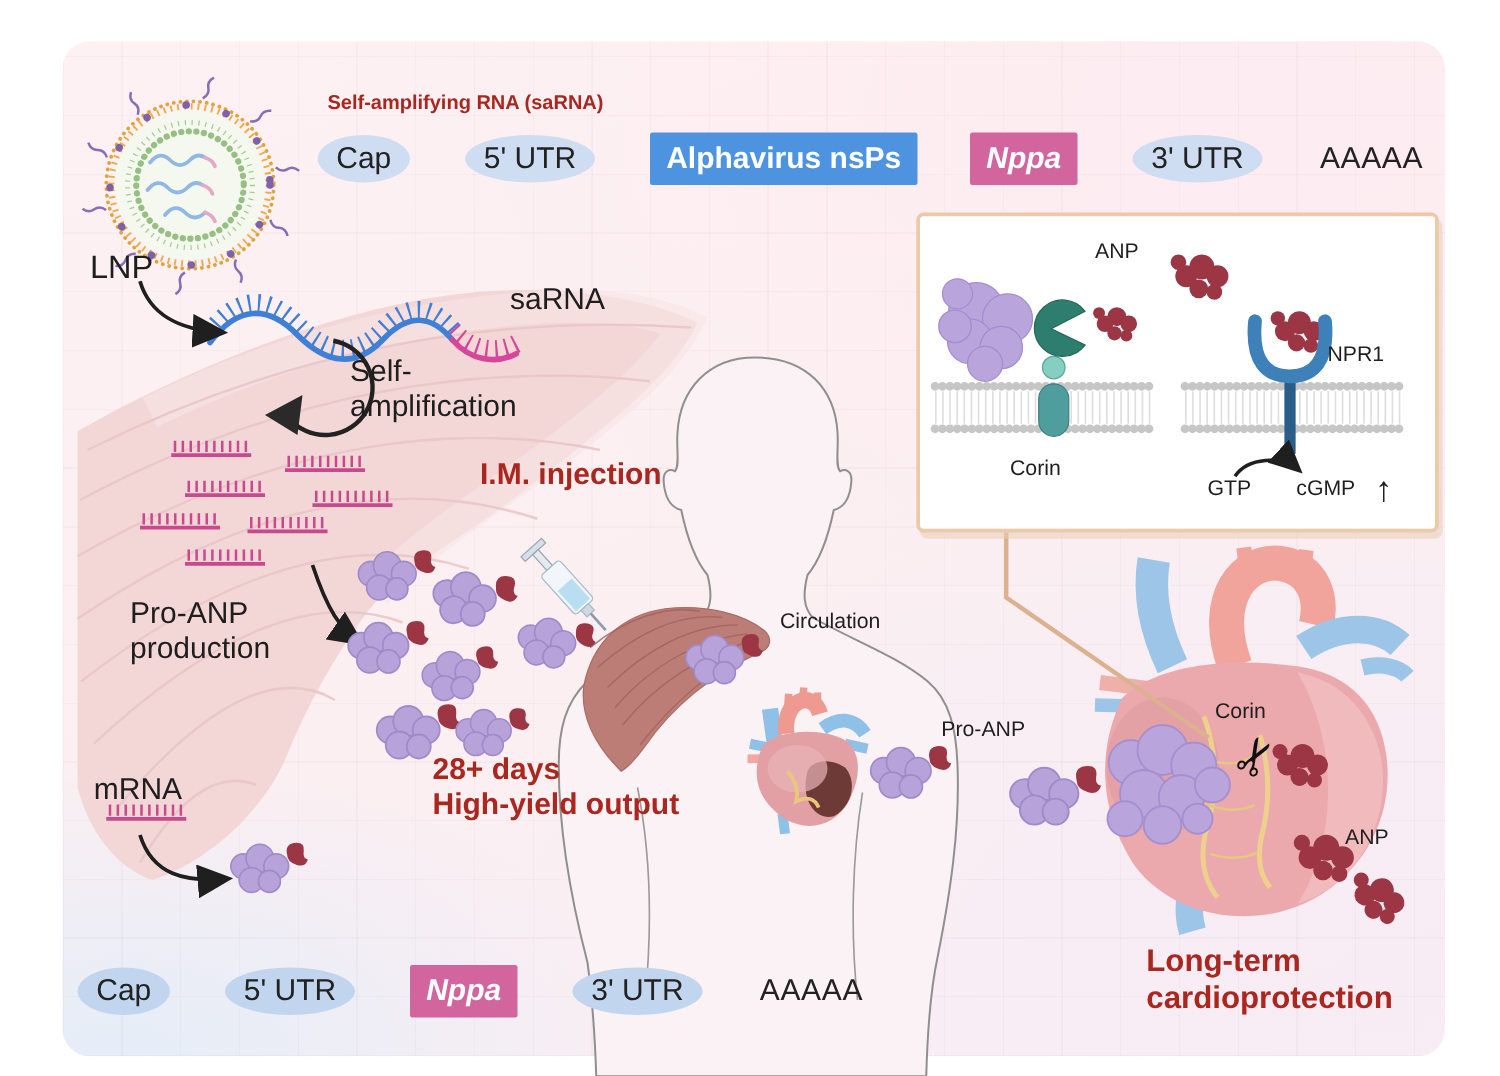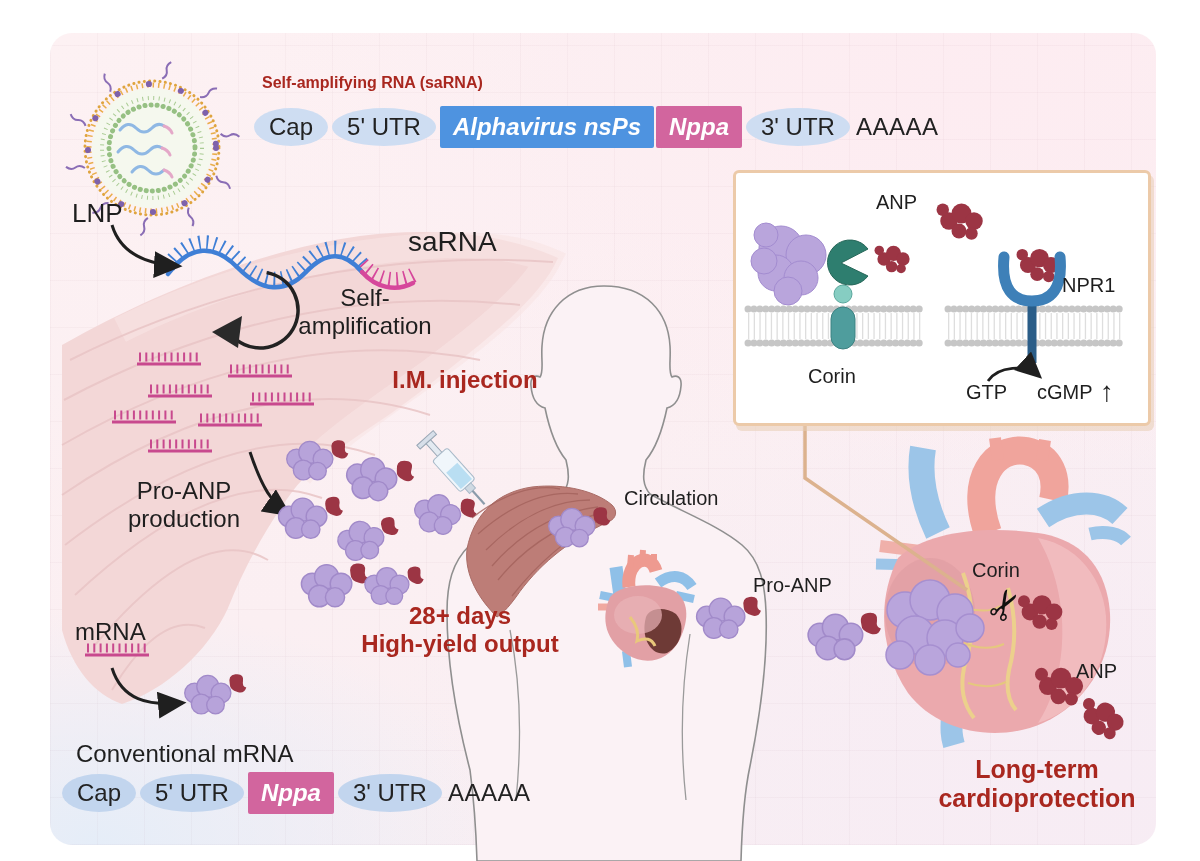"Cap" .construct-row { gap: none -> 40px }
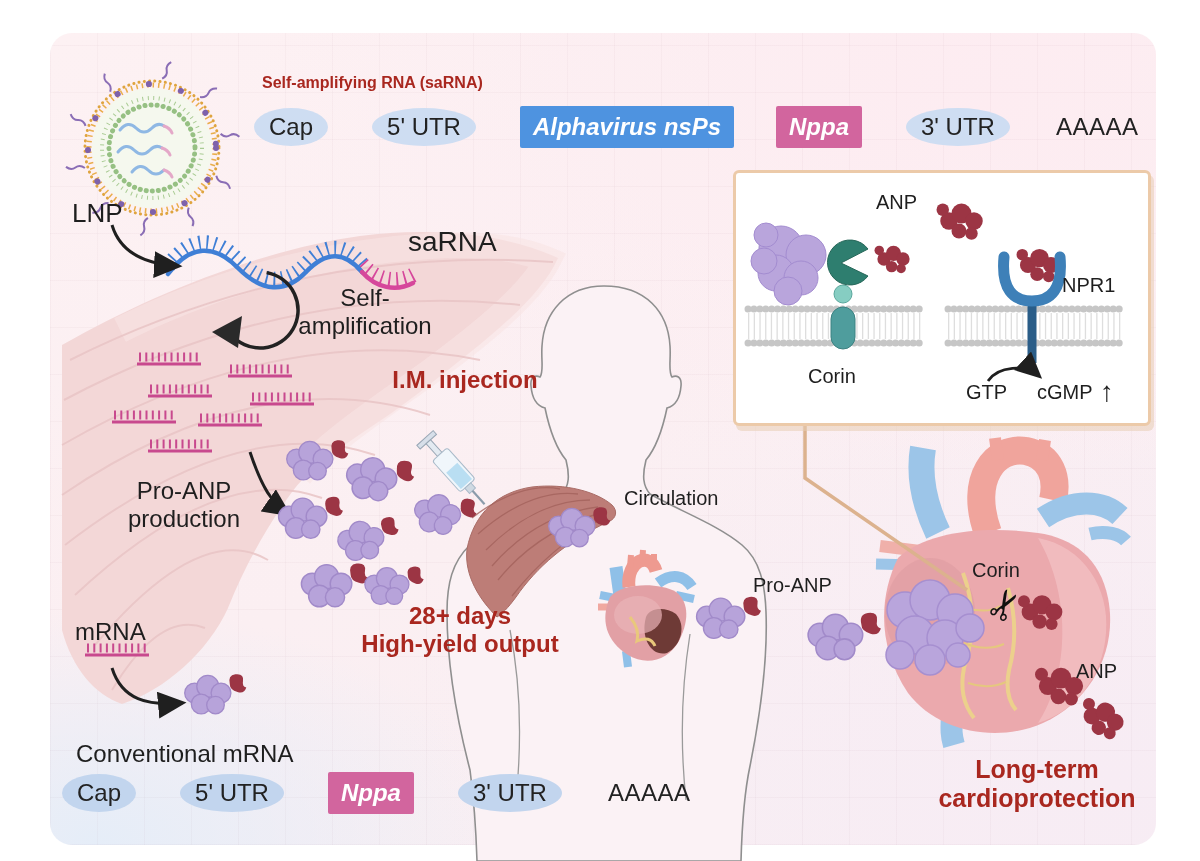"Alphavirus nsPs" .box.blue { font-style: italic -> none }
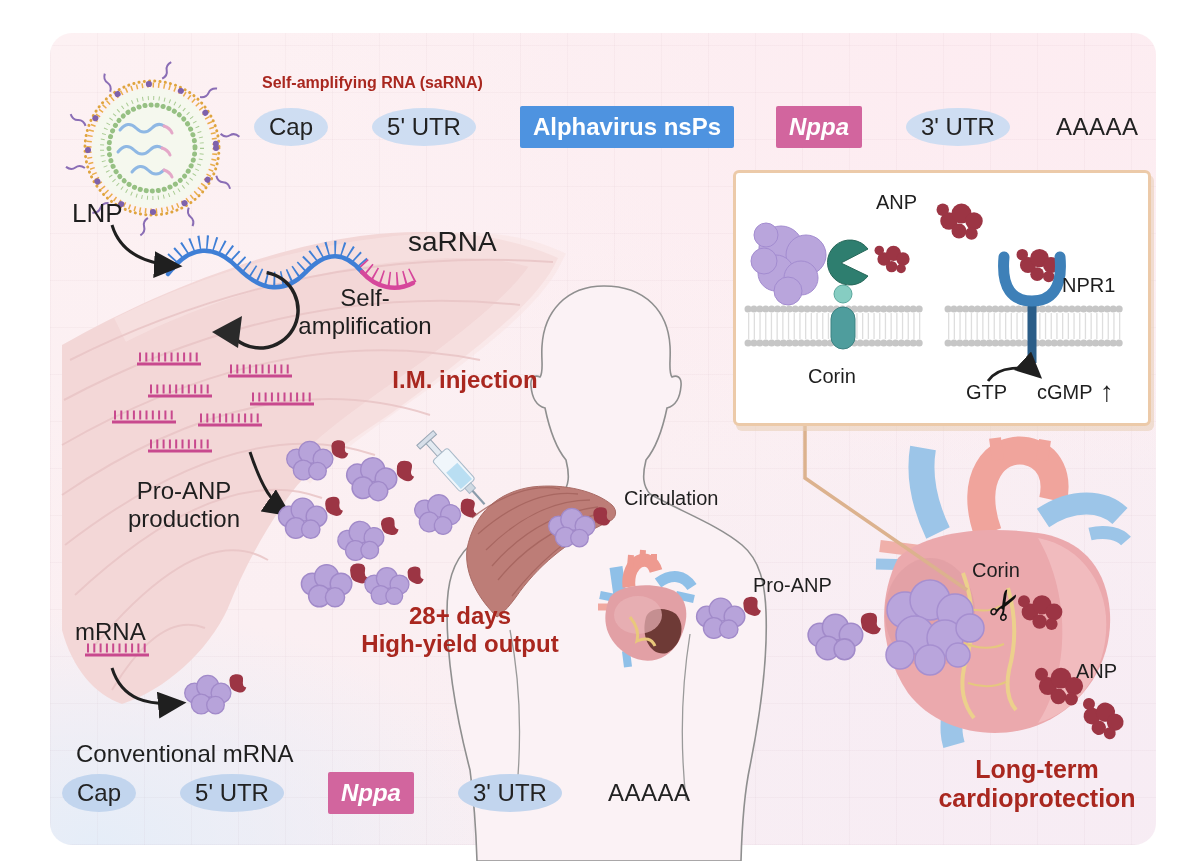"ANP" .label { font-size: 20px -> 17px }
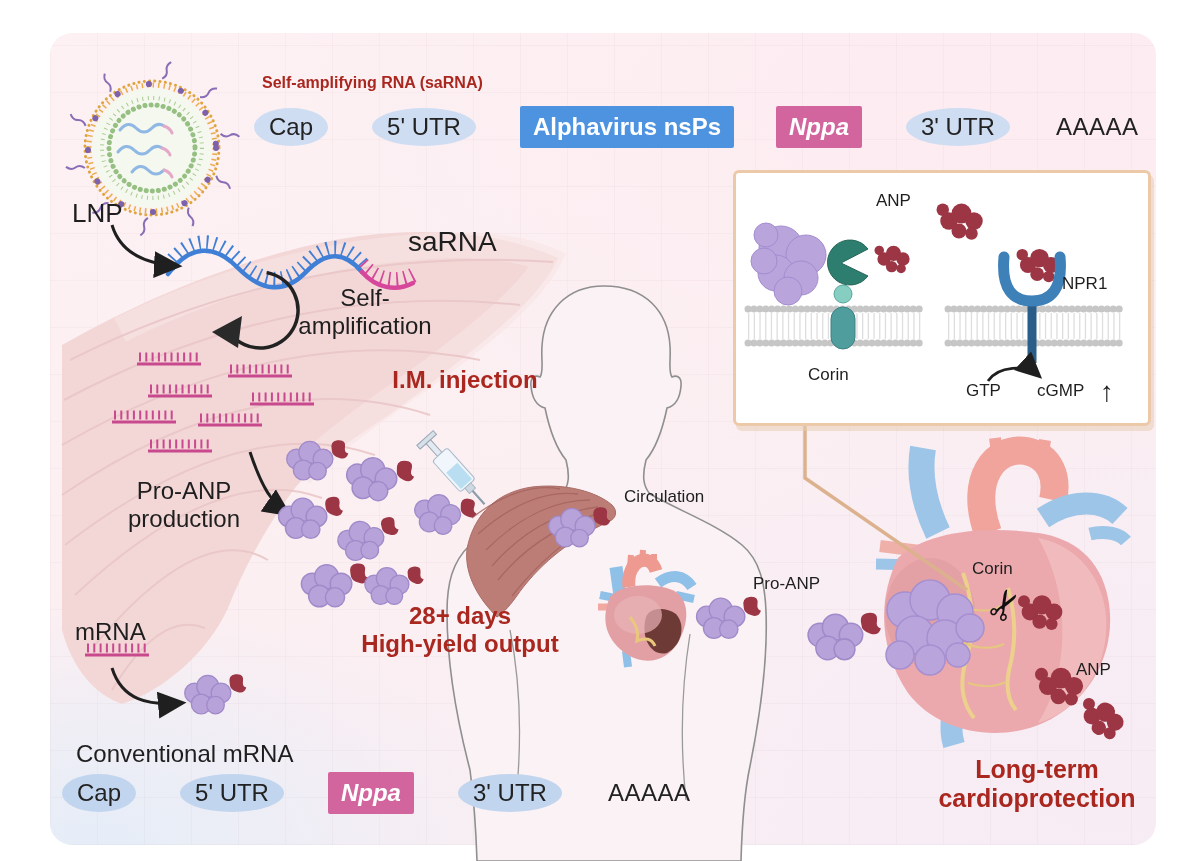"saRNA" div.label { font-size: 28px -> 24px }
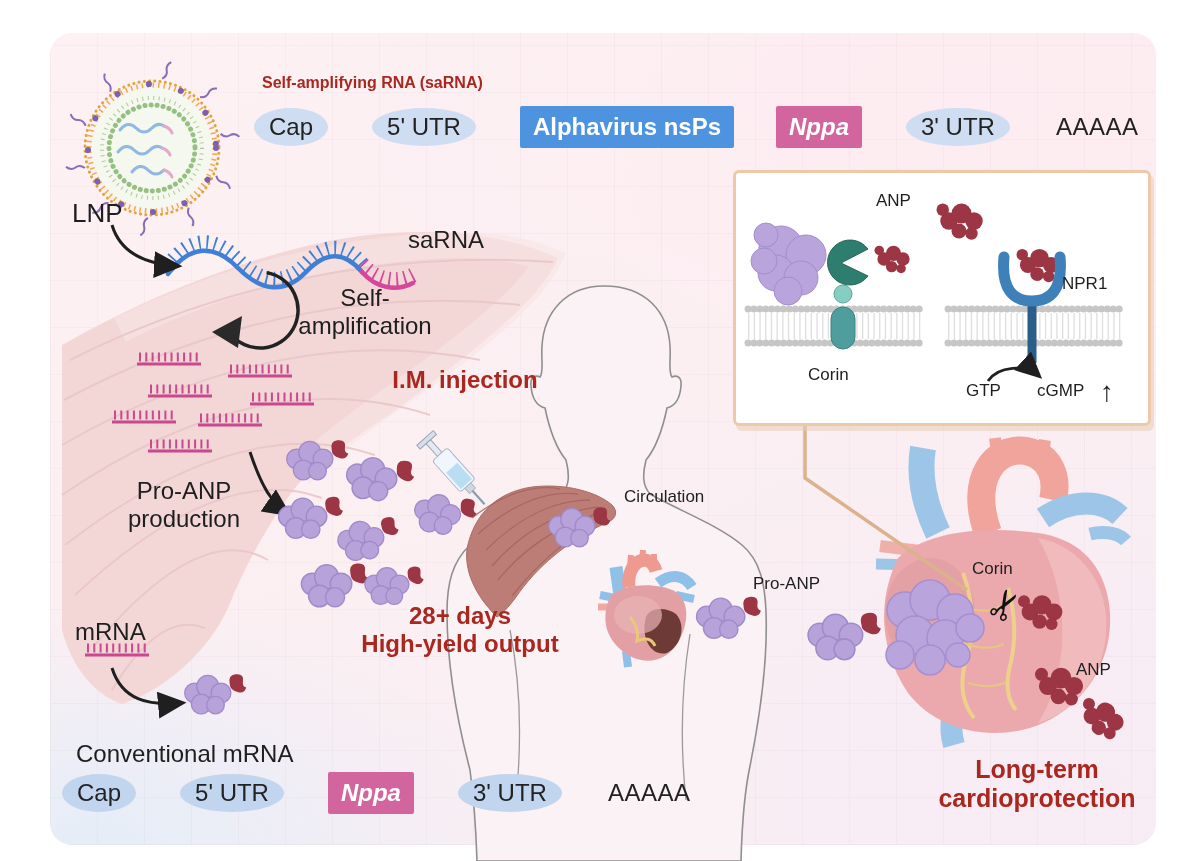"Self-" .c { text-align: center -> left }
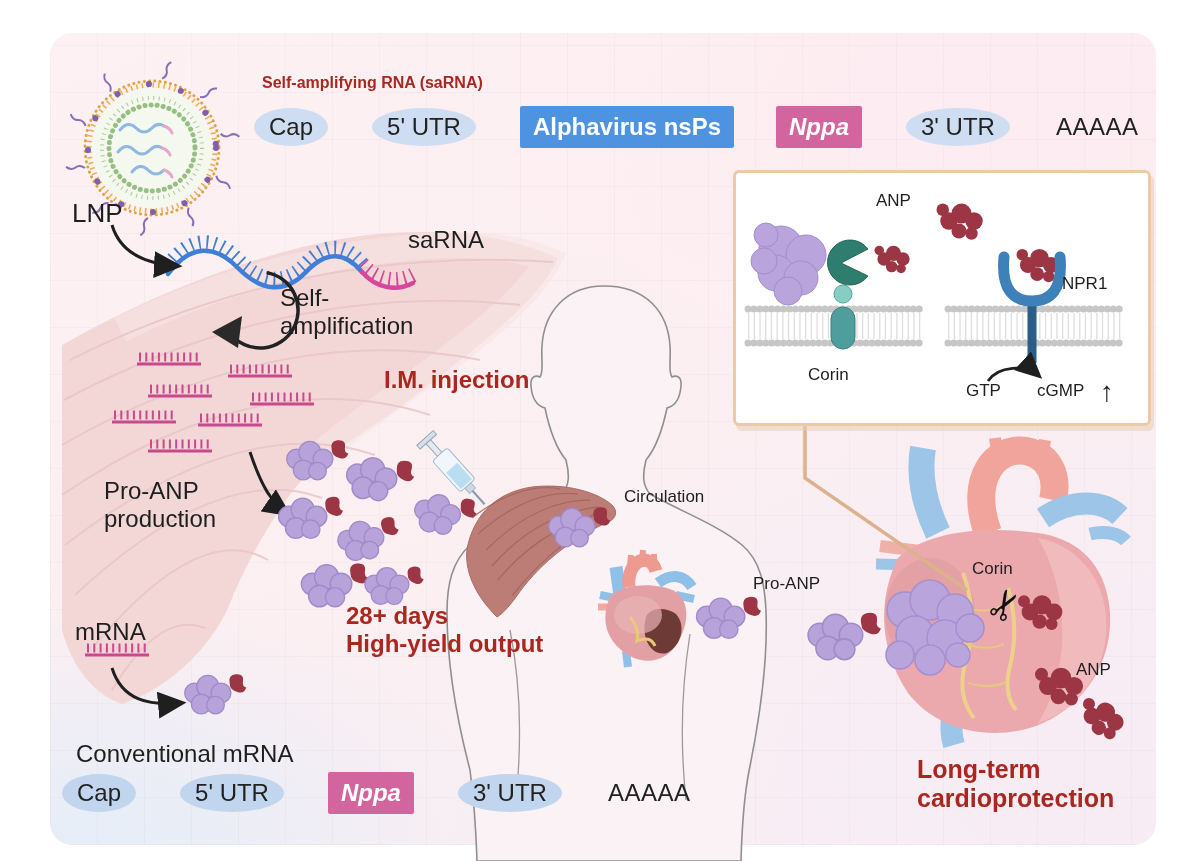"Conventional mRNA" div.label { html: <div>Conventional mRNA</div> -> none }
